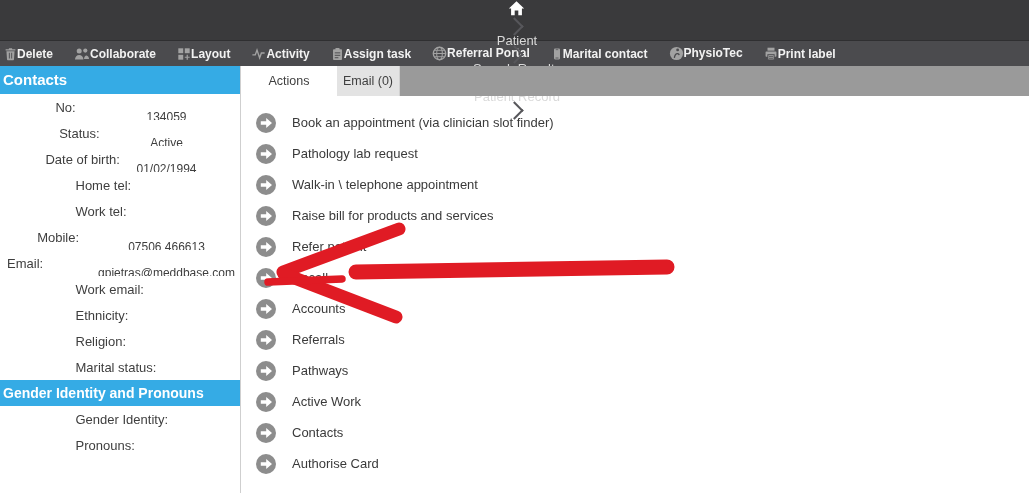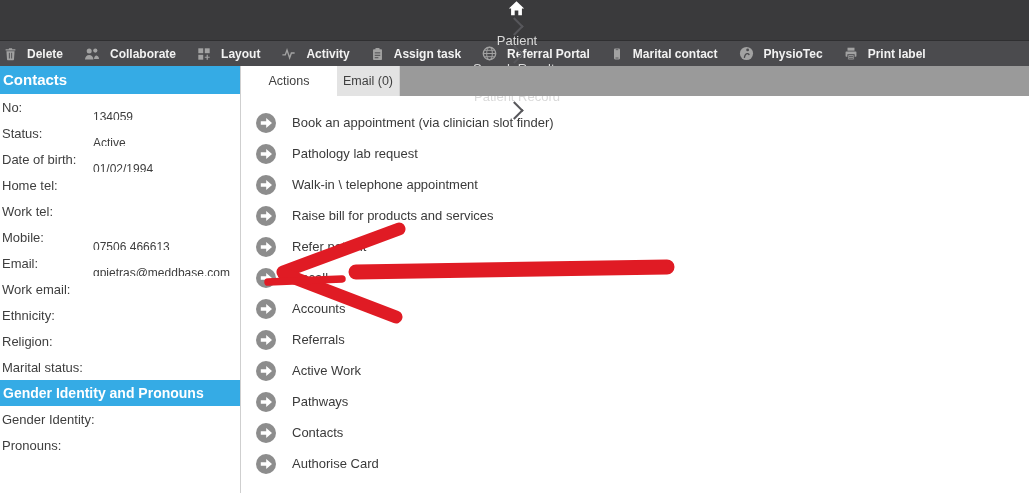"Delete" .tool { align-items: flex-end -> flex-start; gap: 10px -> 0 }
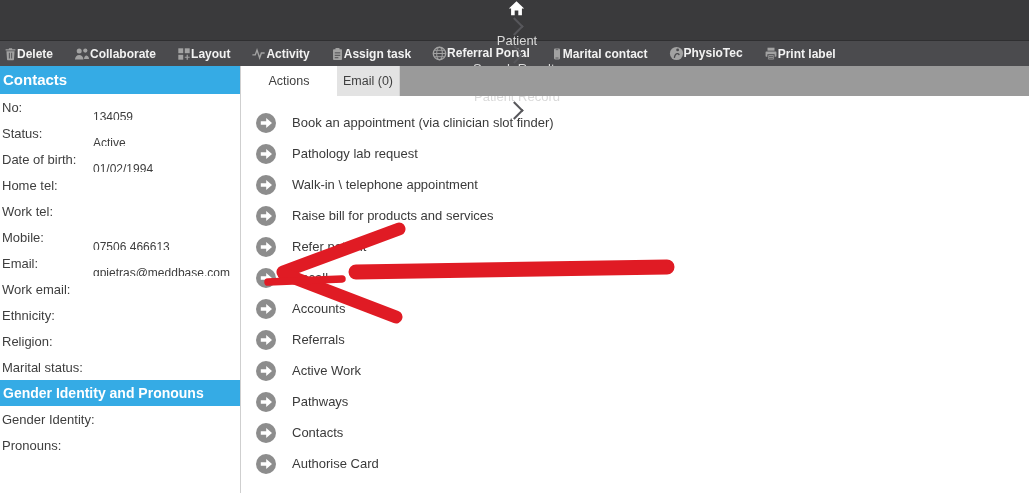"No:" .field { justify-content: none -> center }
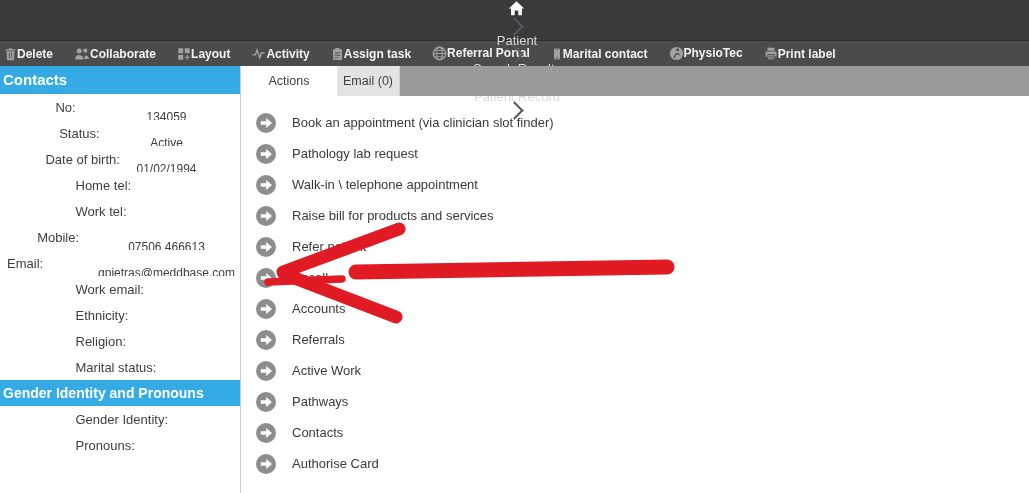"Active Work" div.arow { order: before "Pathways" -> after "Pathways" }
